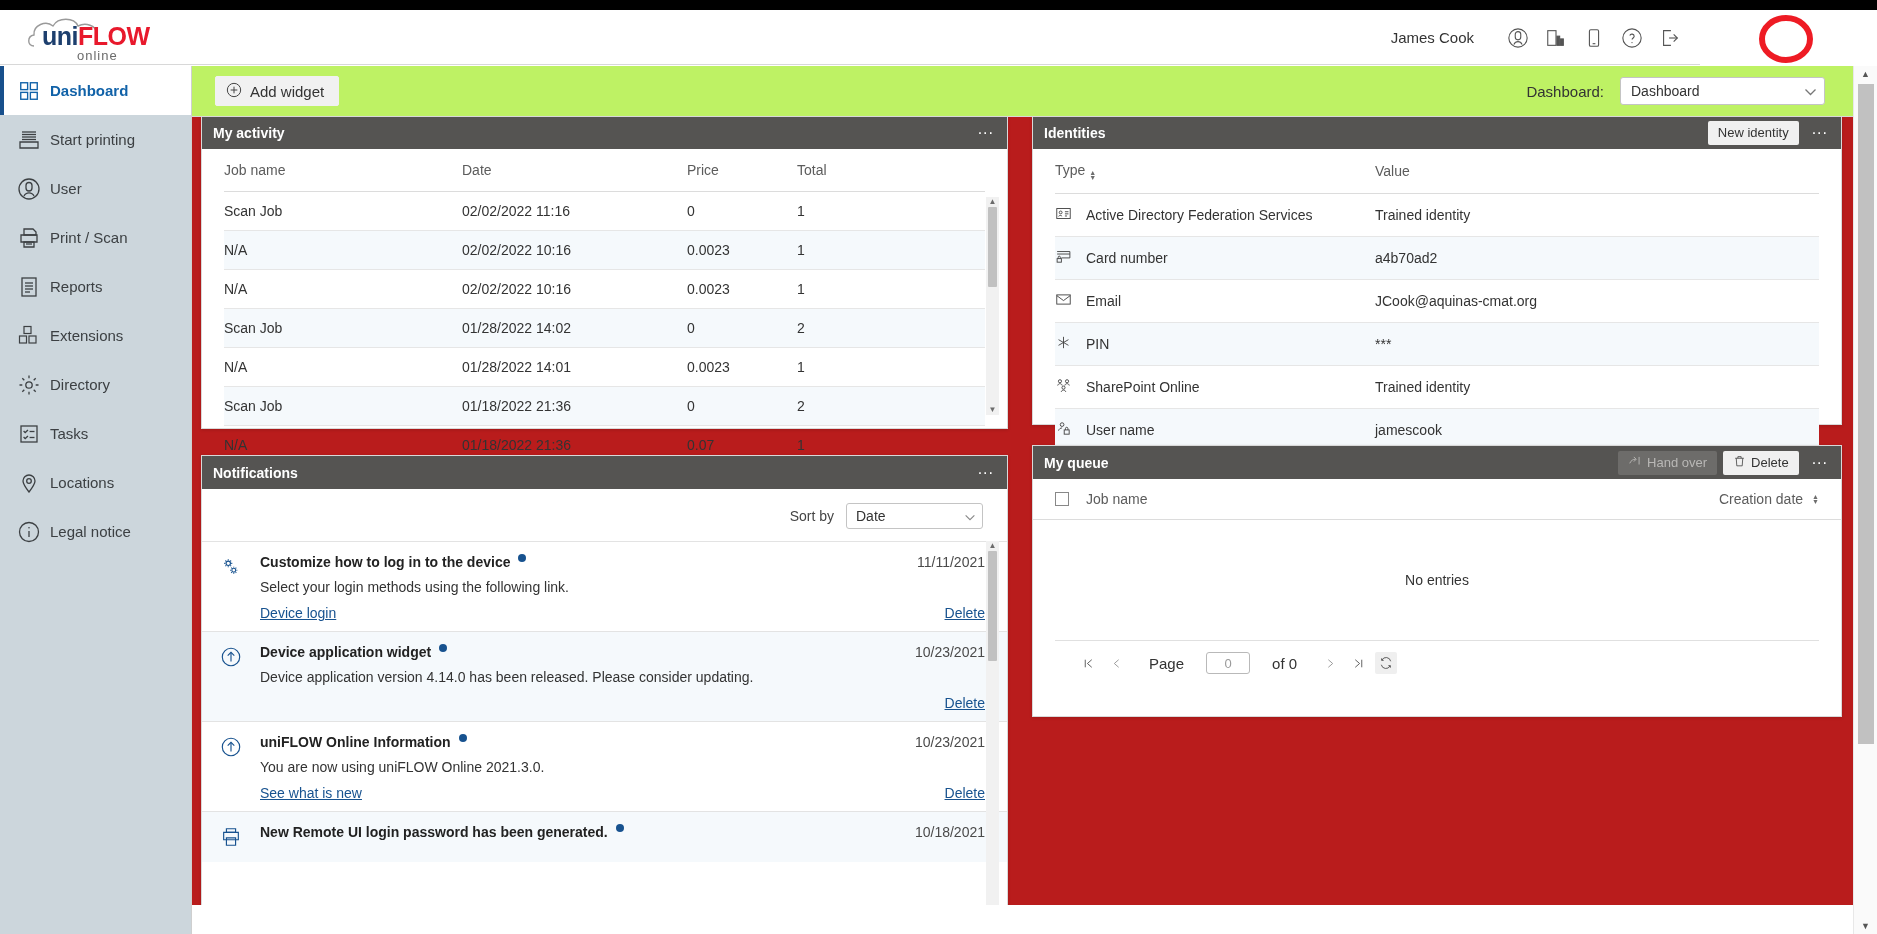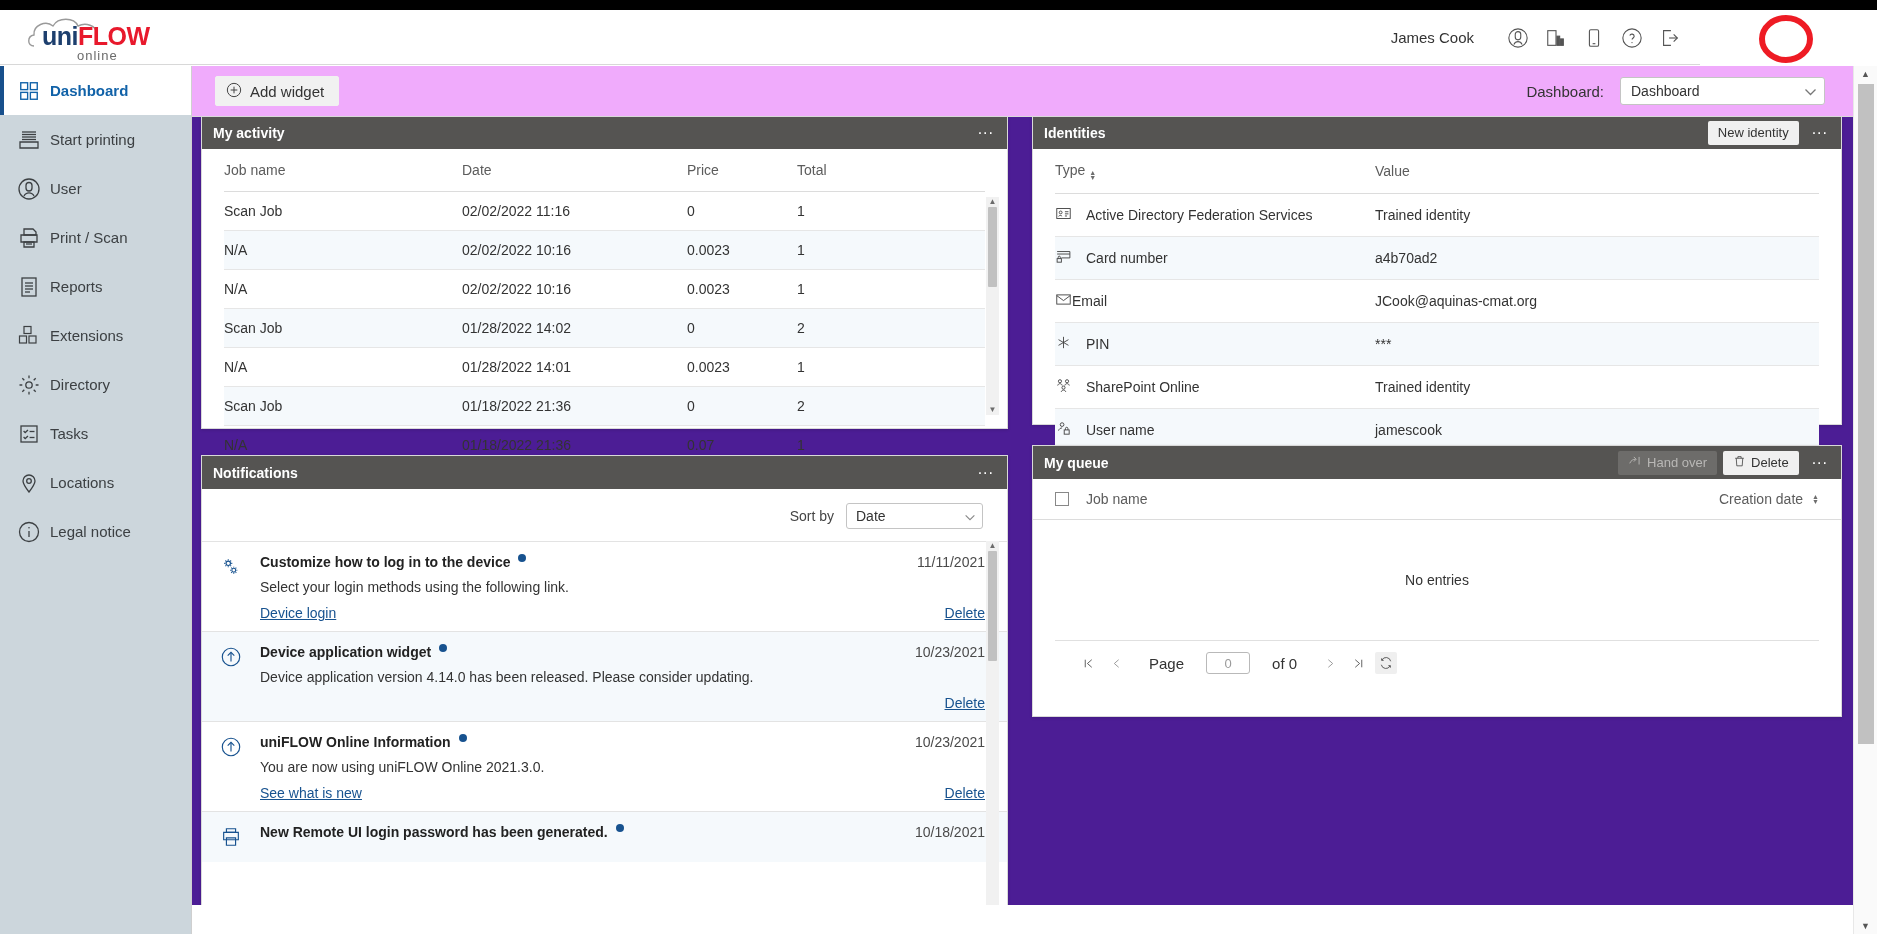"Add widget" .toolbar { background: #f0abfc -> #bef264 }
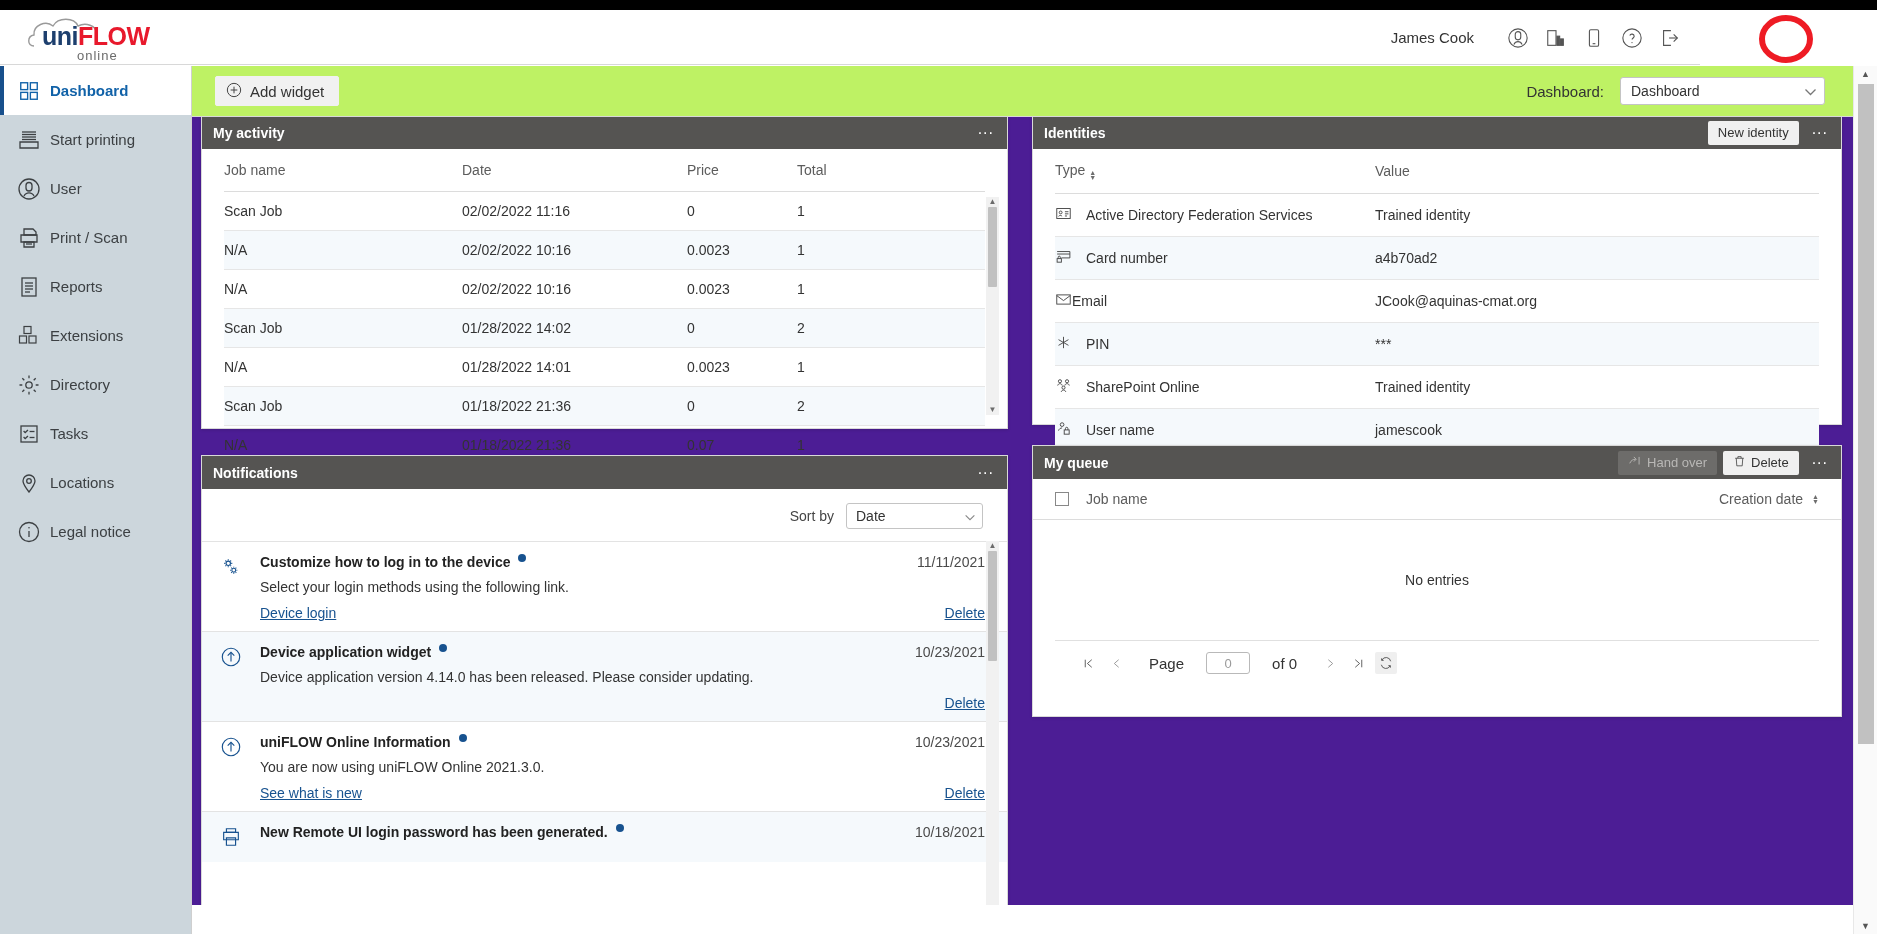"My activity" .content { background: #4c1d95 -> #b91c1c }
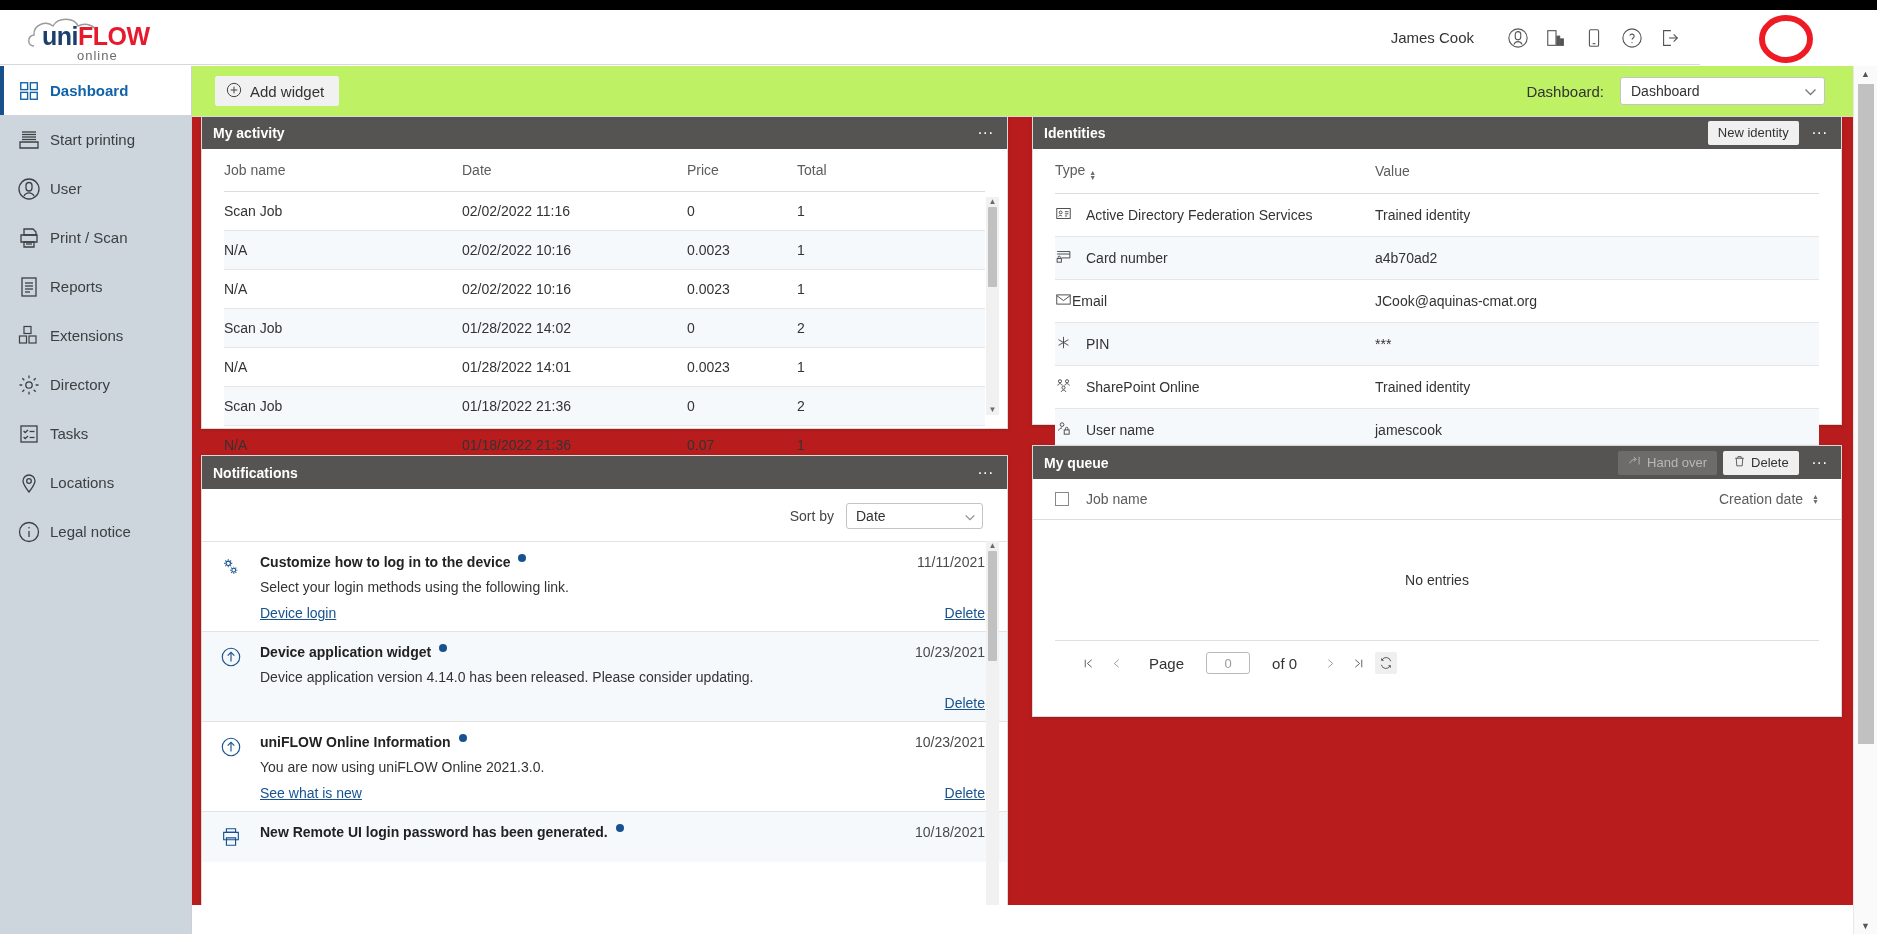"Email" span { gap: none -> 14px }
